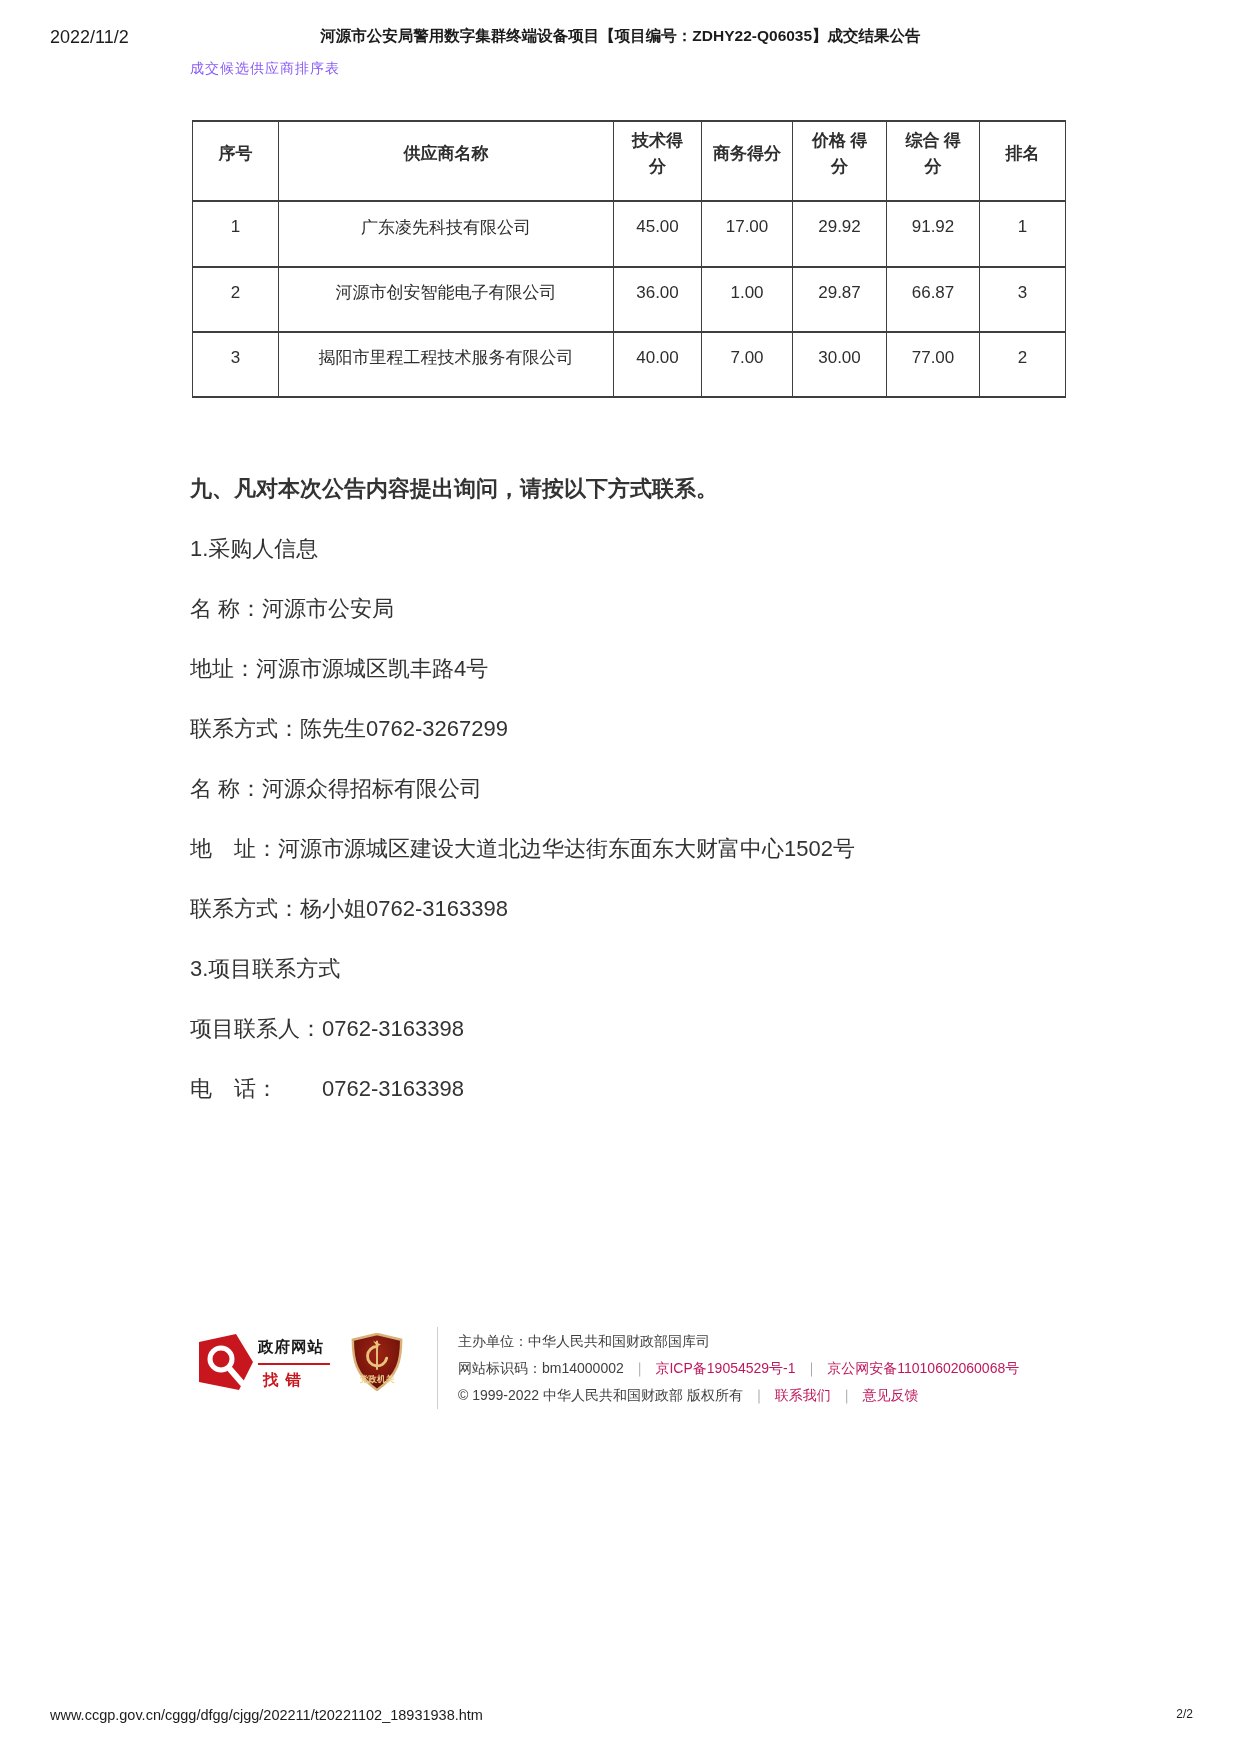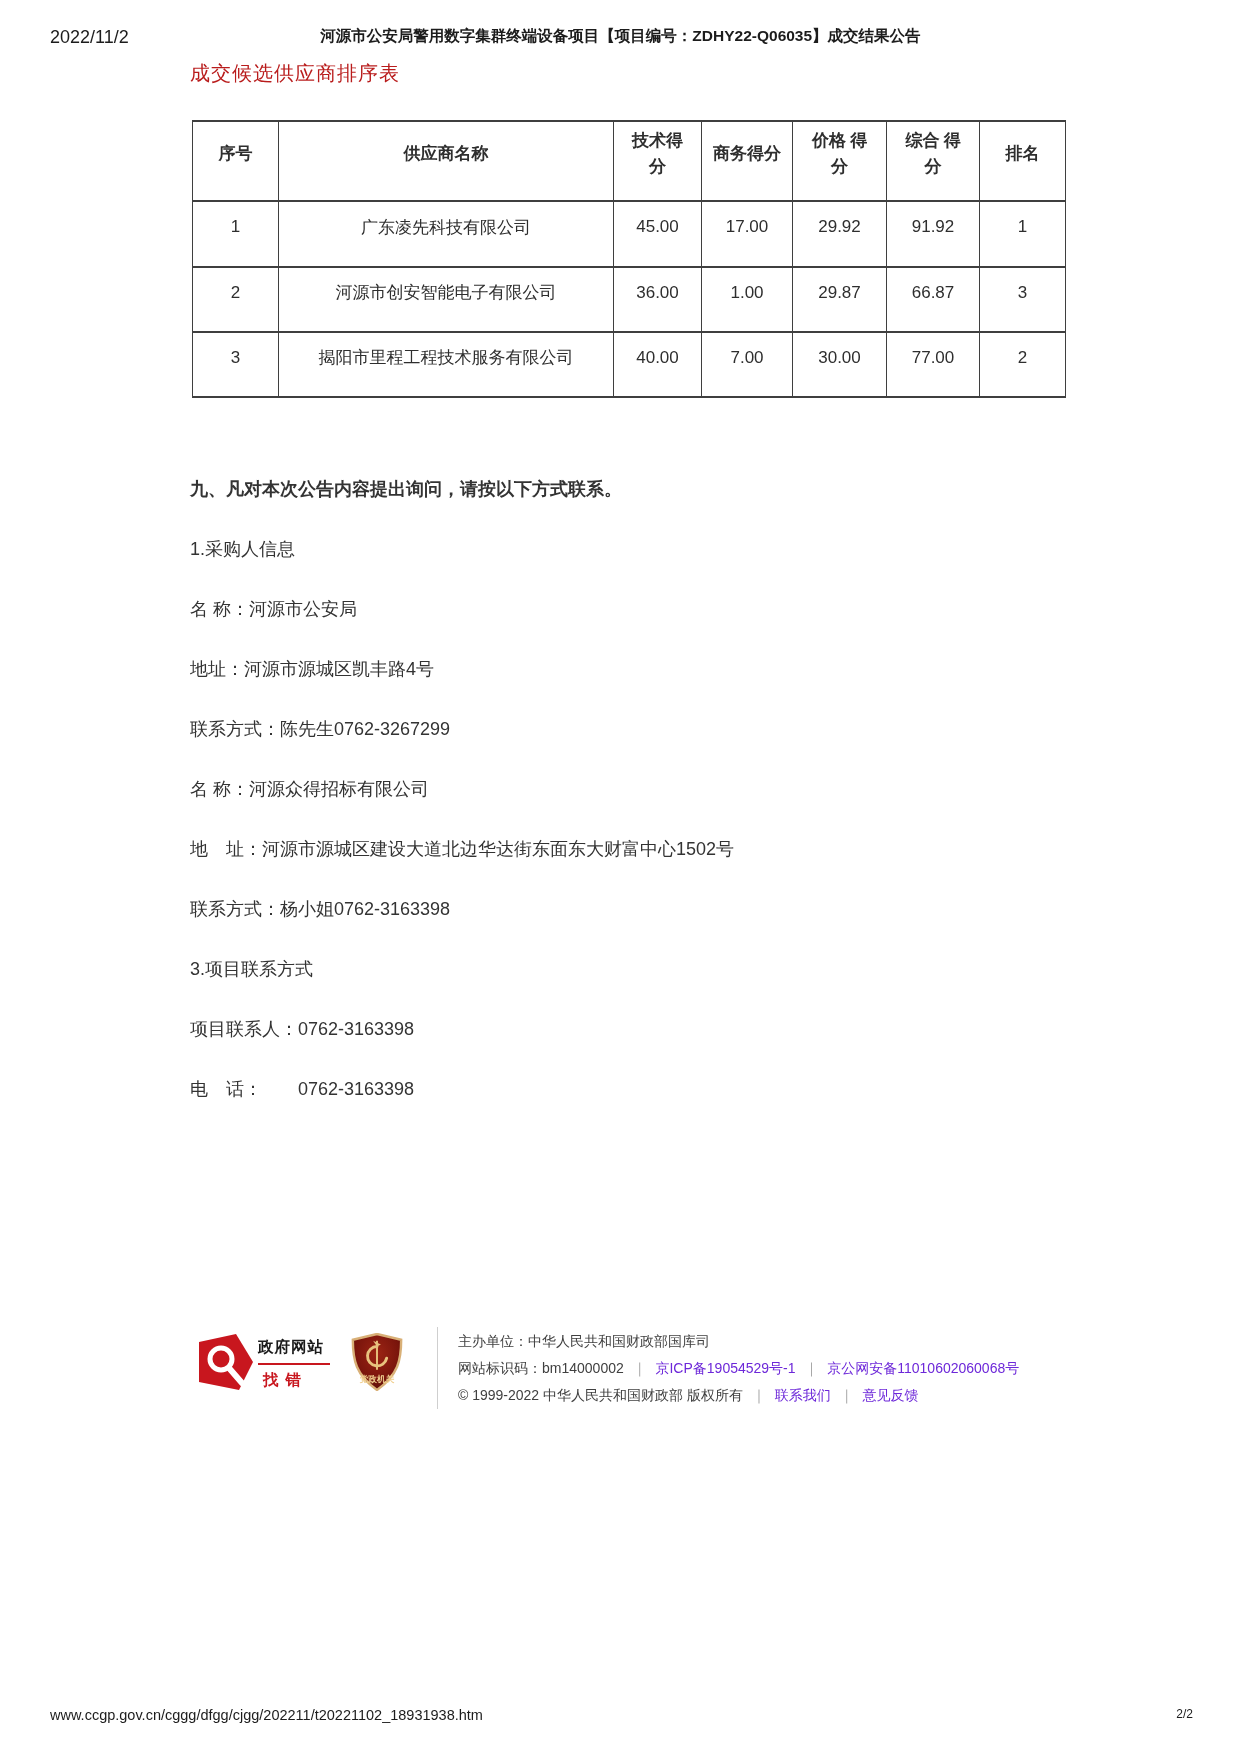"成交候选供应商排序表" .subtitle { color: #b91c1c -> #8b5cf6; font-size: 20px -> 14px }
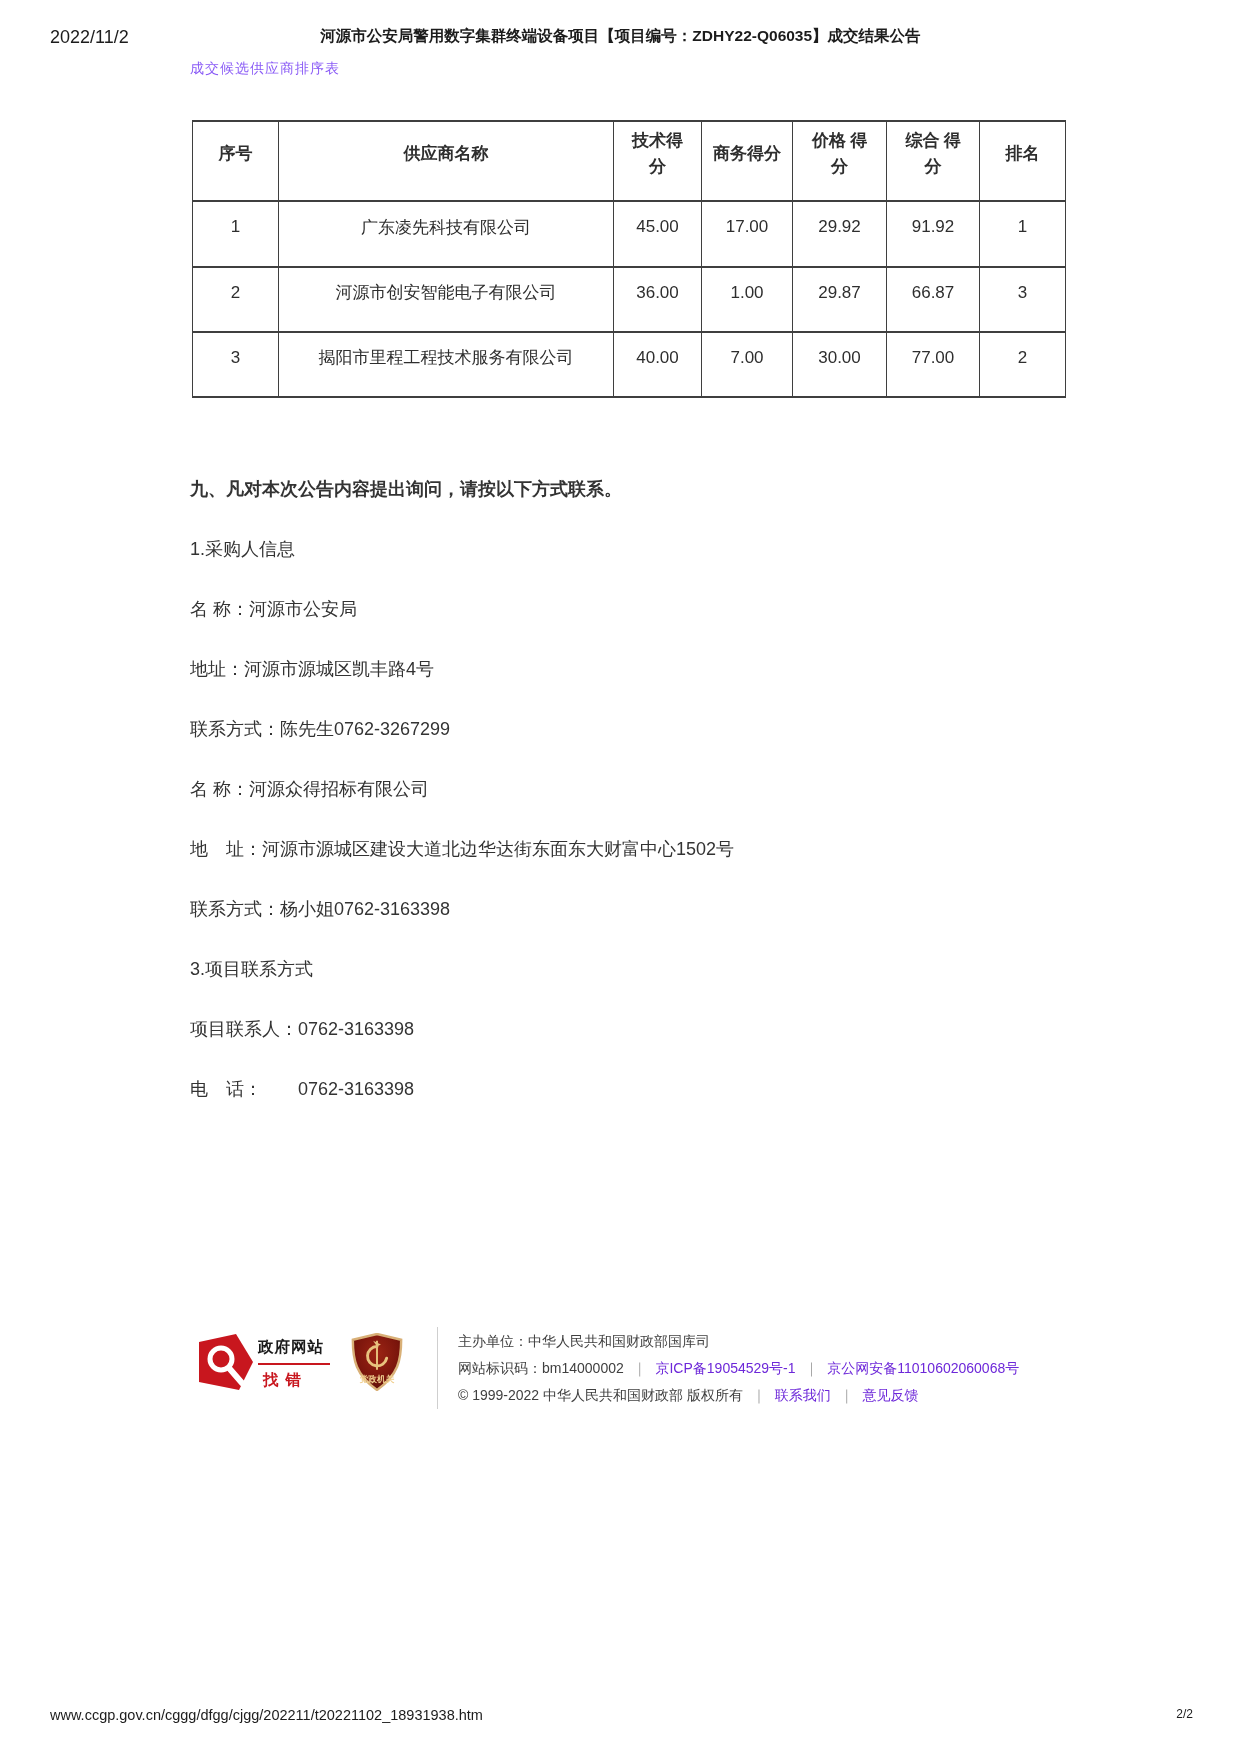"九、凡对本次公告内容提出询问，请按以下方式联系。" .contact { font-size: 18px -> 22px }
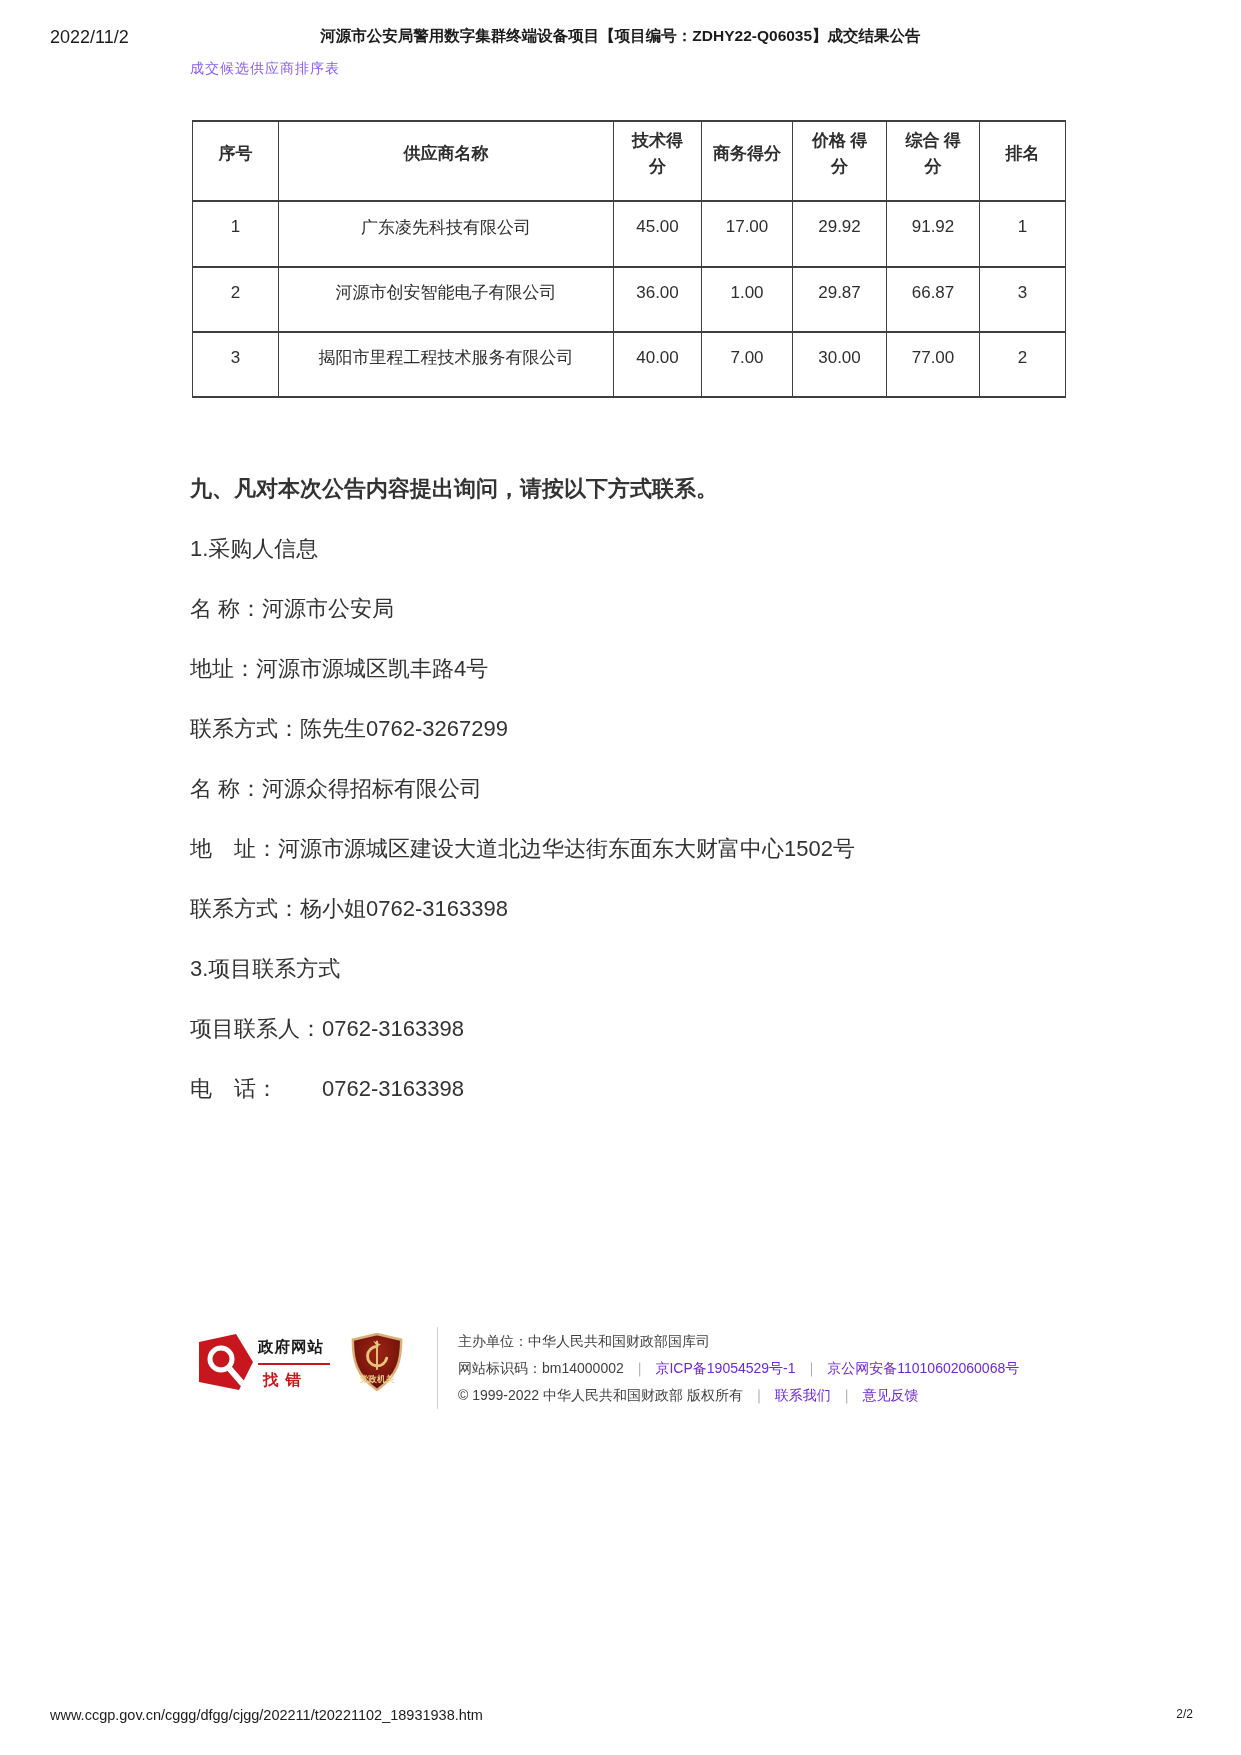"京ICP备19054529号-1" .footer-text a { color: #6d28d9 -> #be185d }
